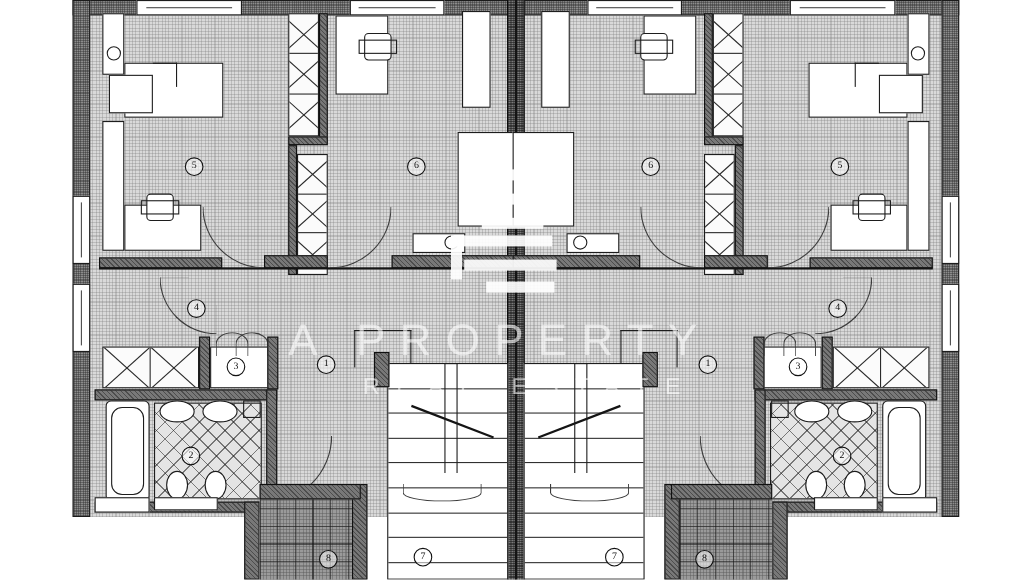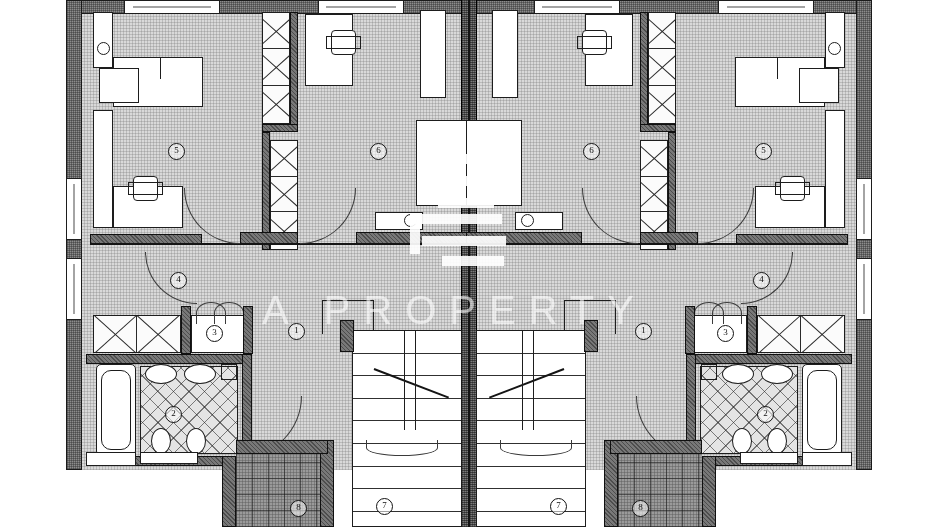"REAL ESTATE" div.wm-text { html: none -> <div>REAL ESTATE</div> }
